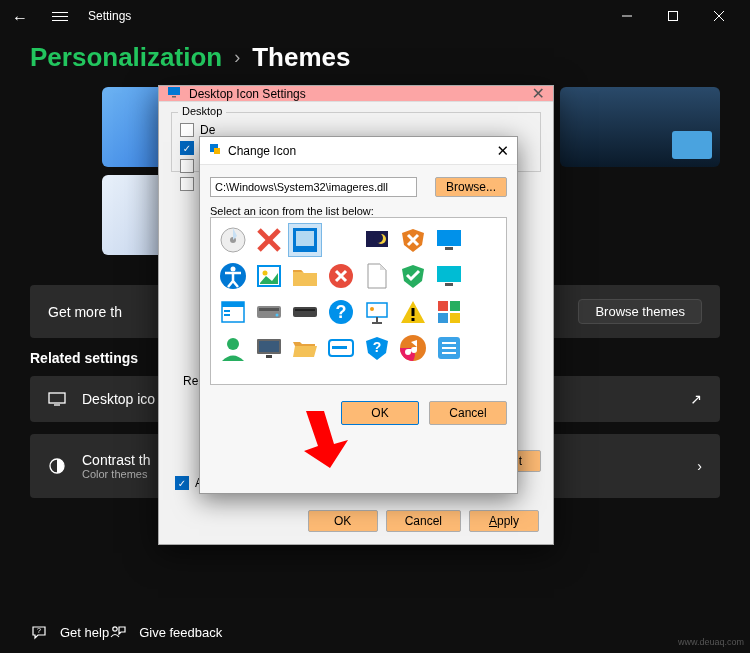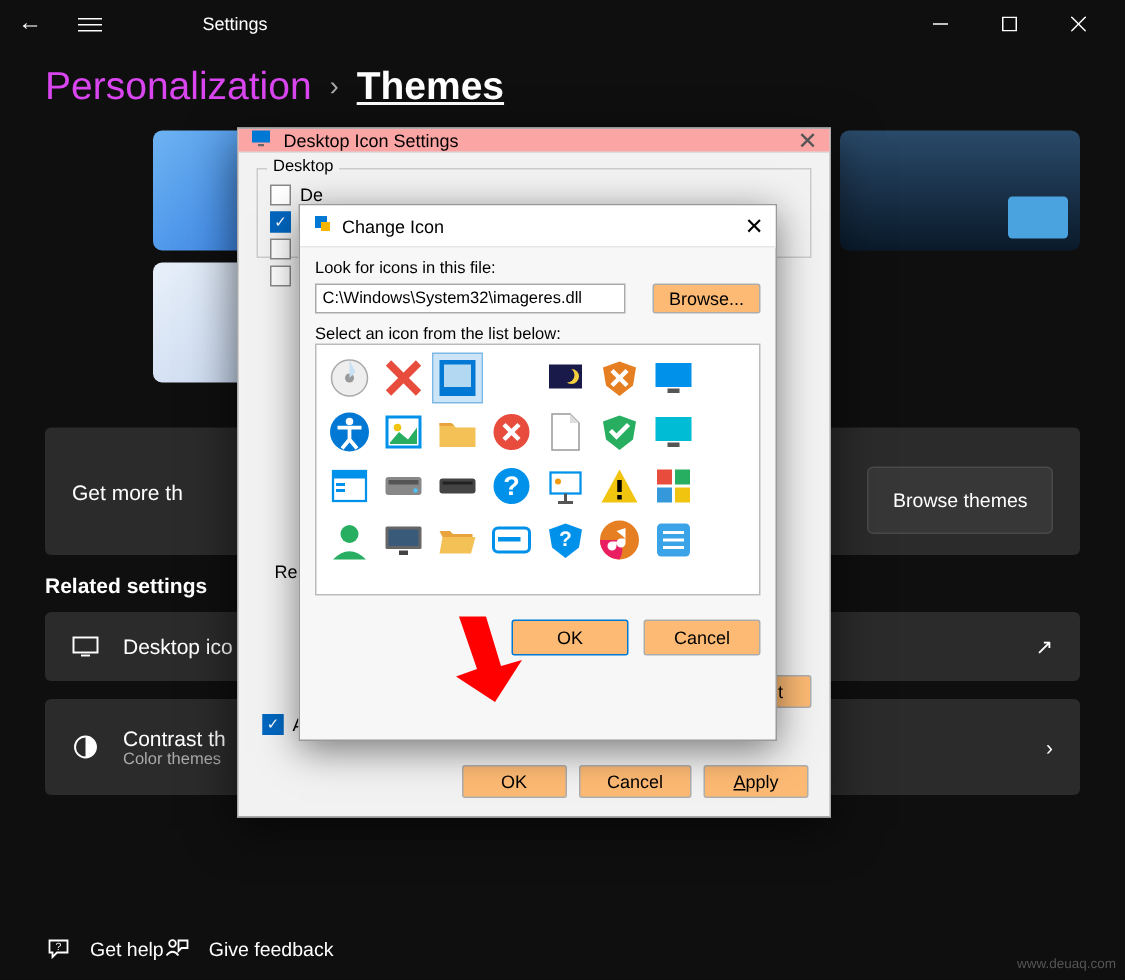"Settings" .tb-title { margin-left: 47px -> none }
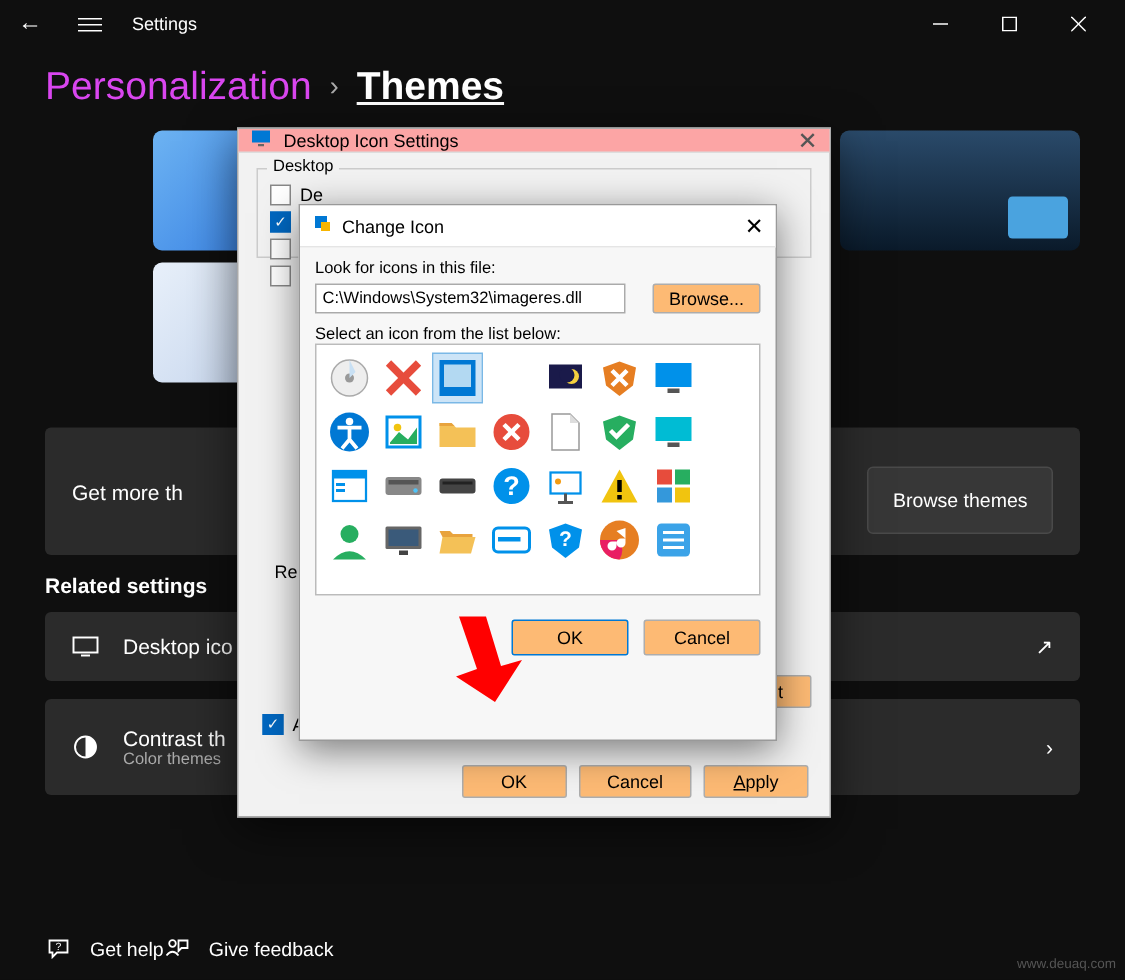"Personalization" .crumb .light { color: #d946ef -> #22c55e; font-weight: 400 -> 700 }
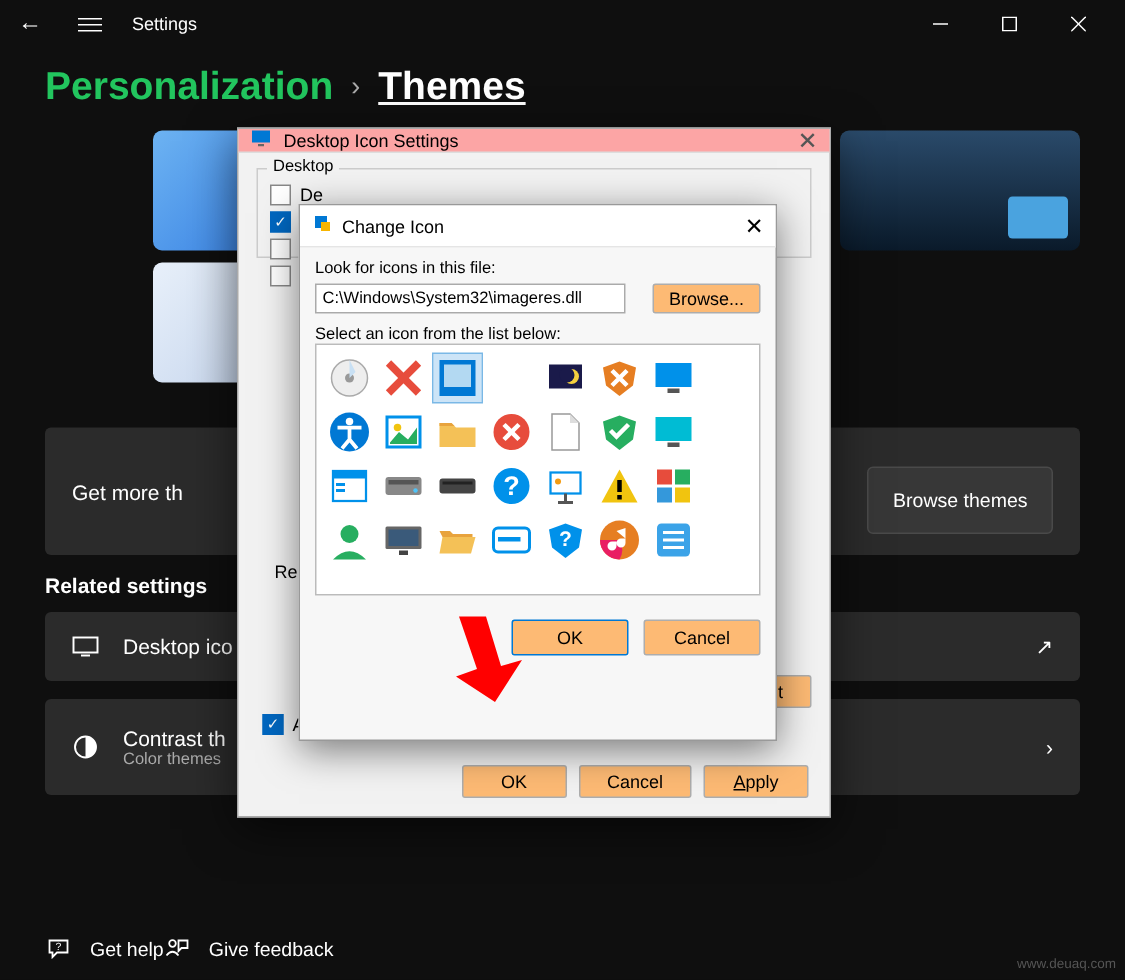"Themes" .crumb .heavy { text-decoration: underline -> none }
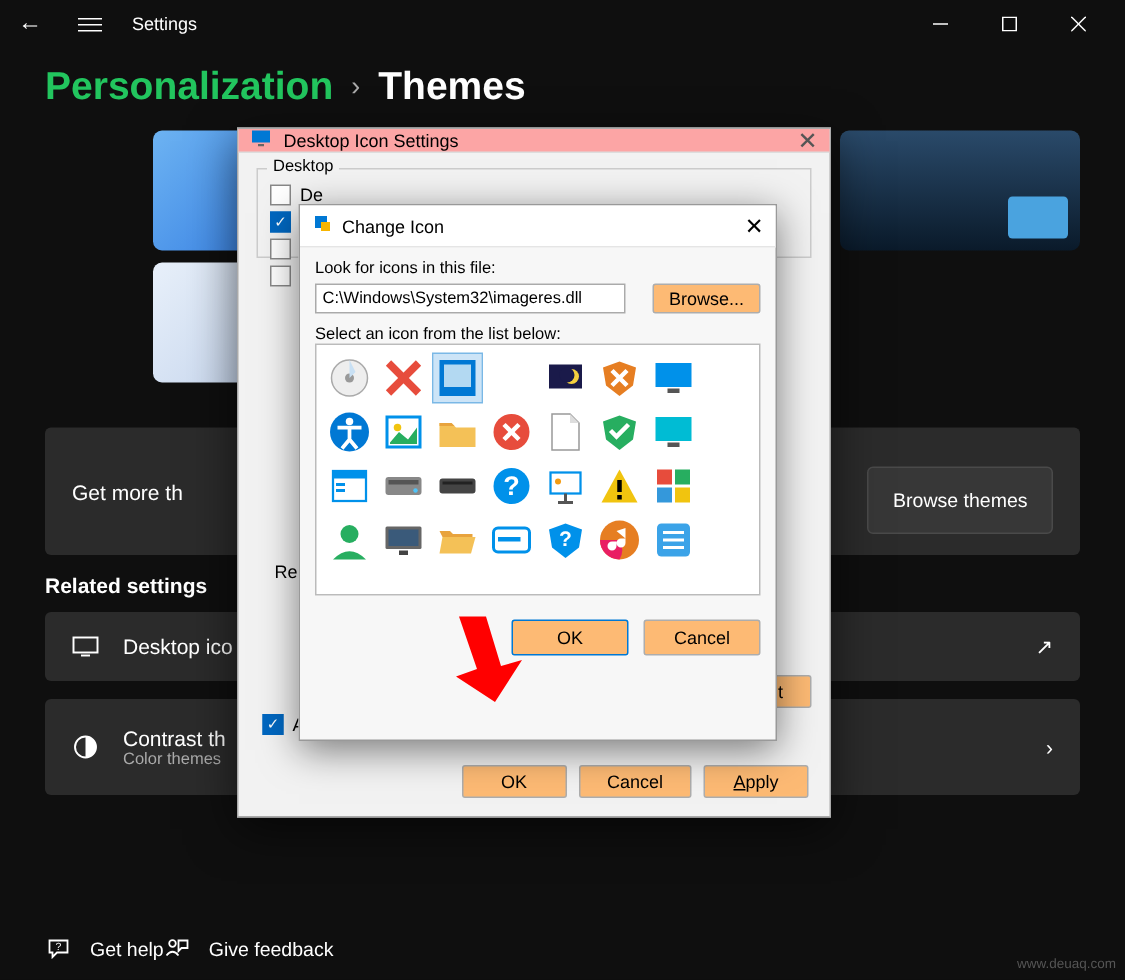"Look for icons in this" div { html: <div>Look for icons in this file:</div> -> none }
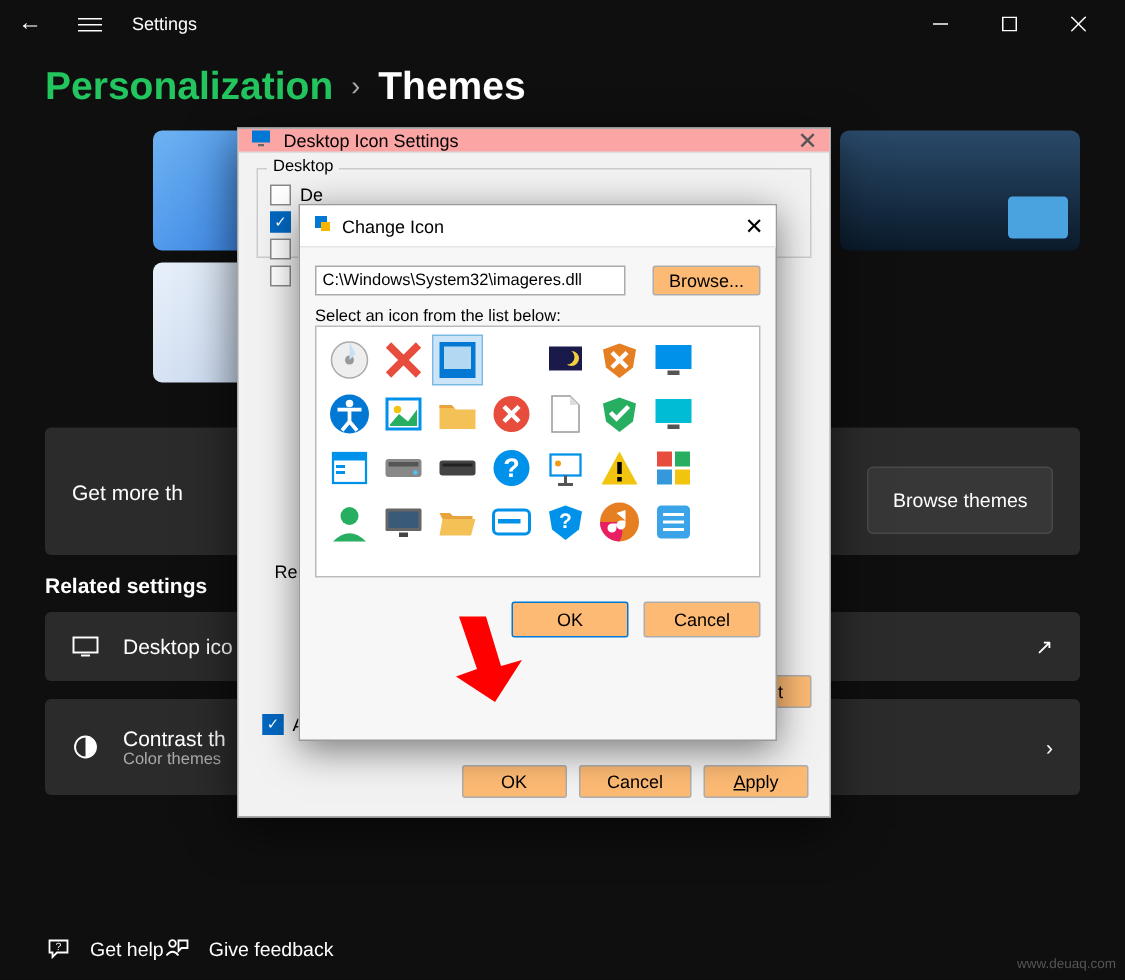"Browse themes" .btn-dark { margin-top: 12px -> none; padding: 14px 16px -> 4px 16px }
